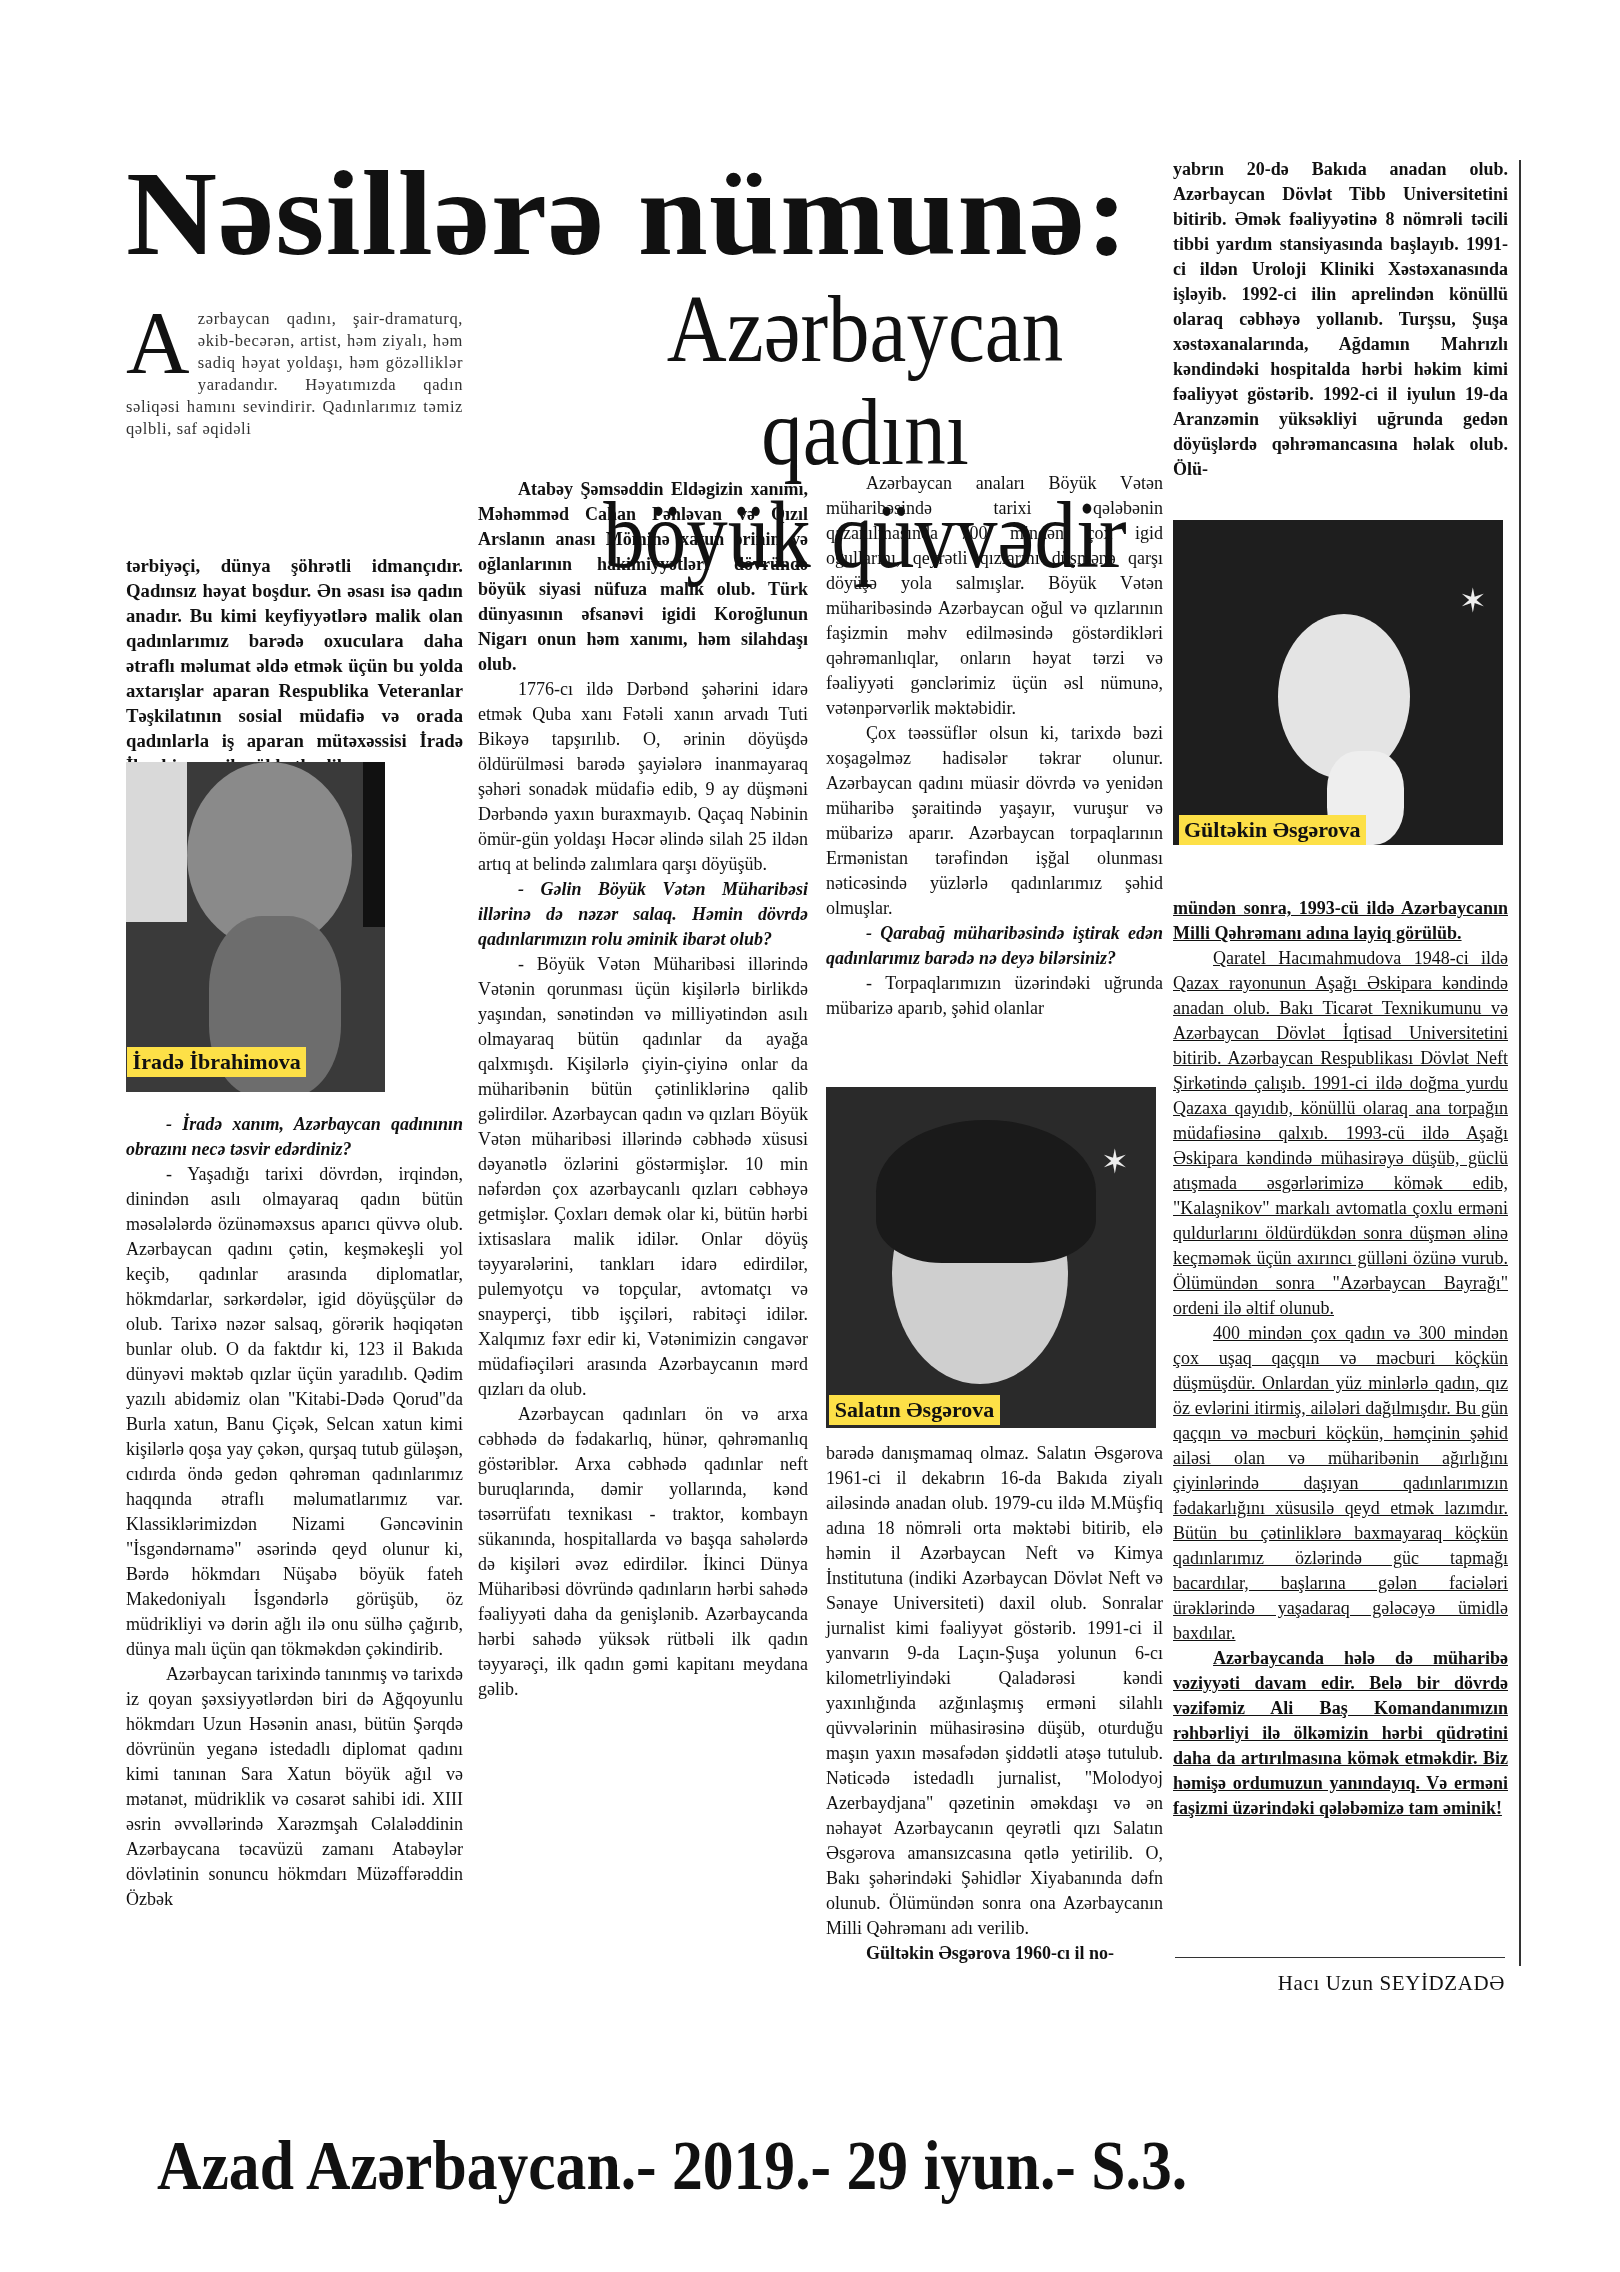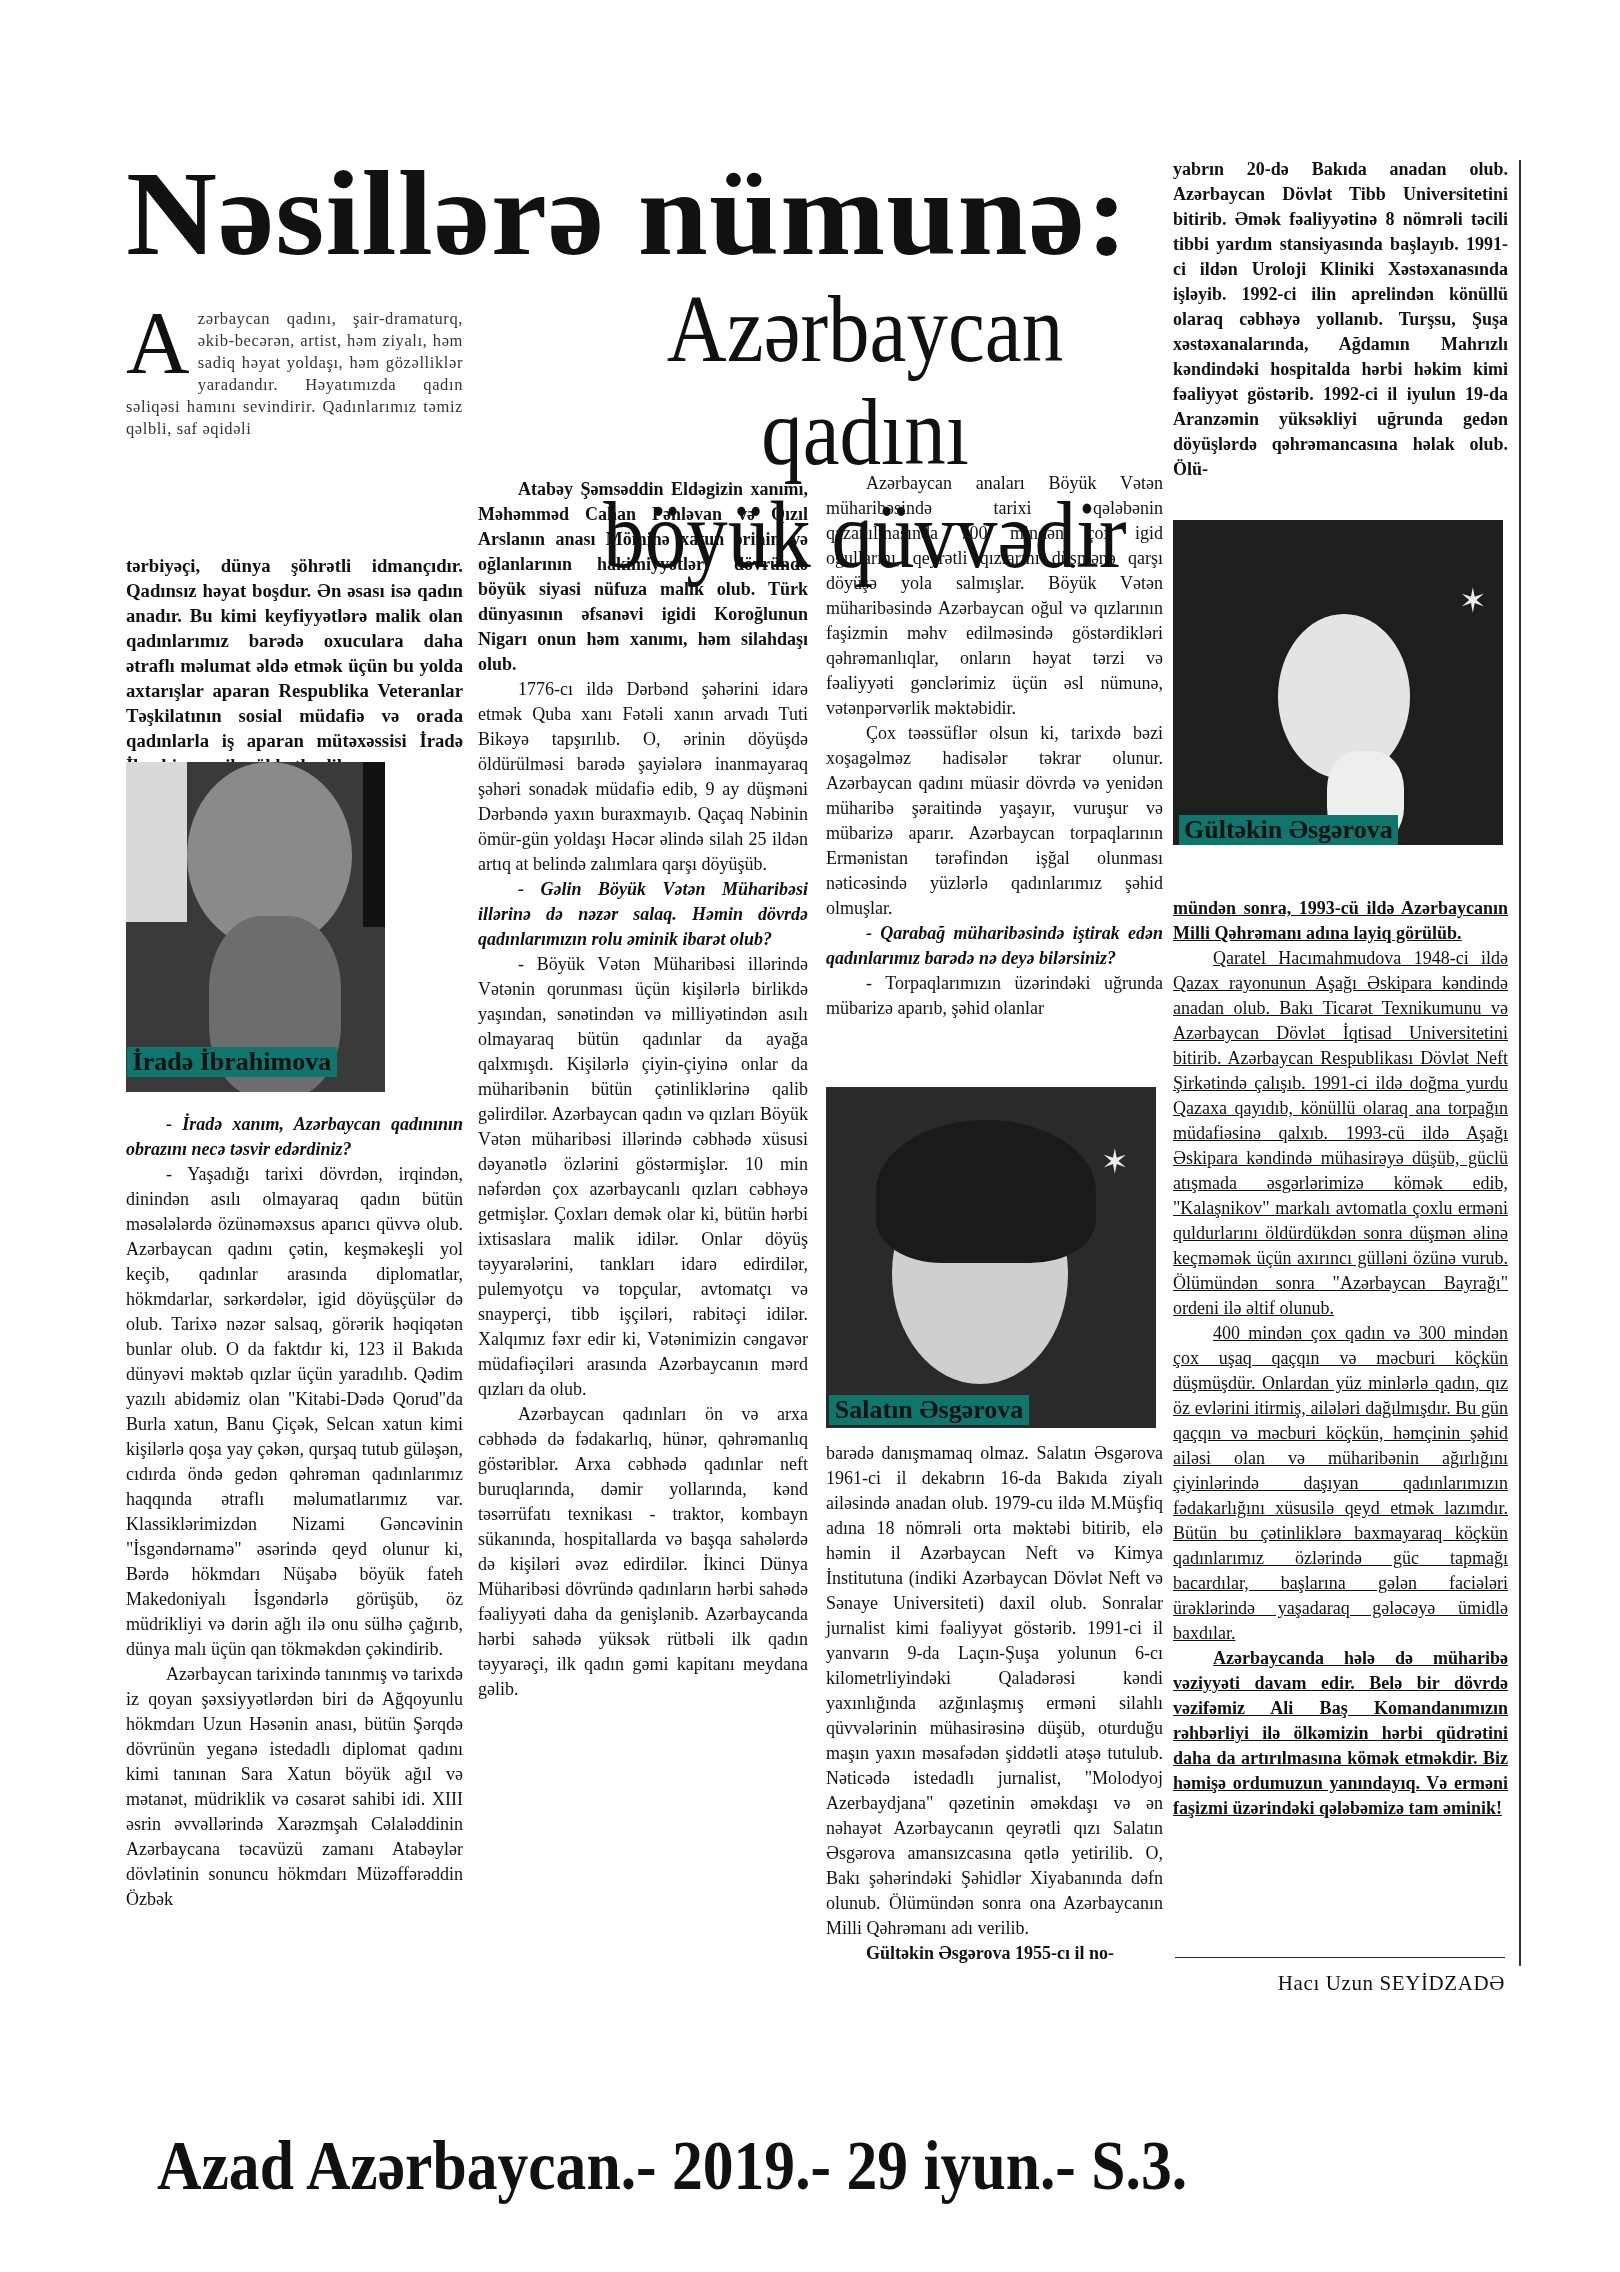"Gültəkin Əsgərova" .caption { background: #0f766e -> #fde047; font-size: 26px -> 22px }
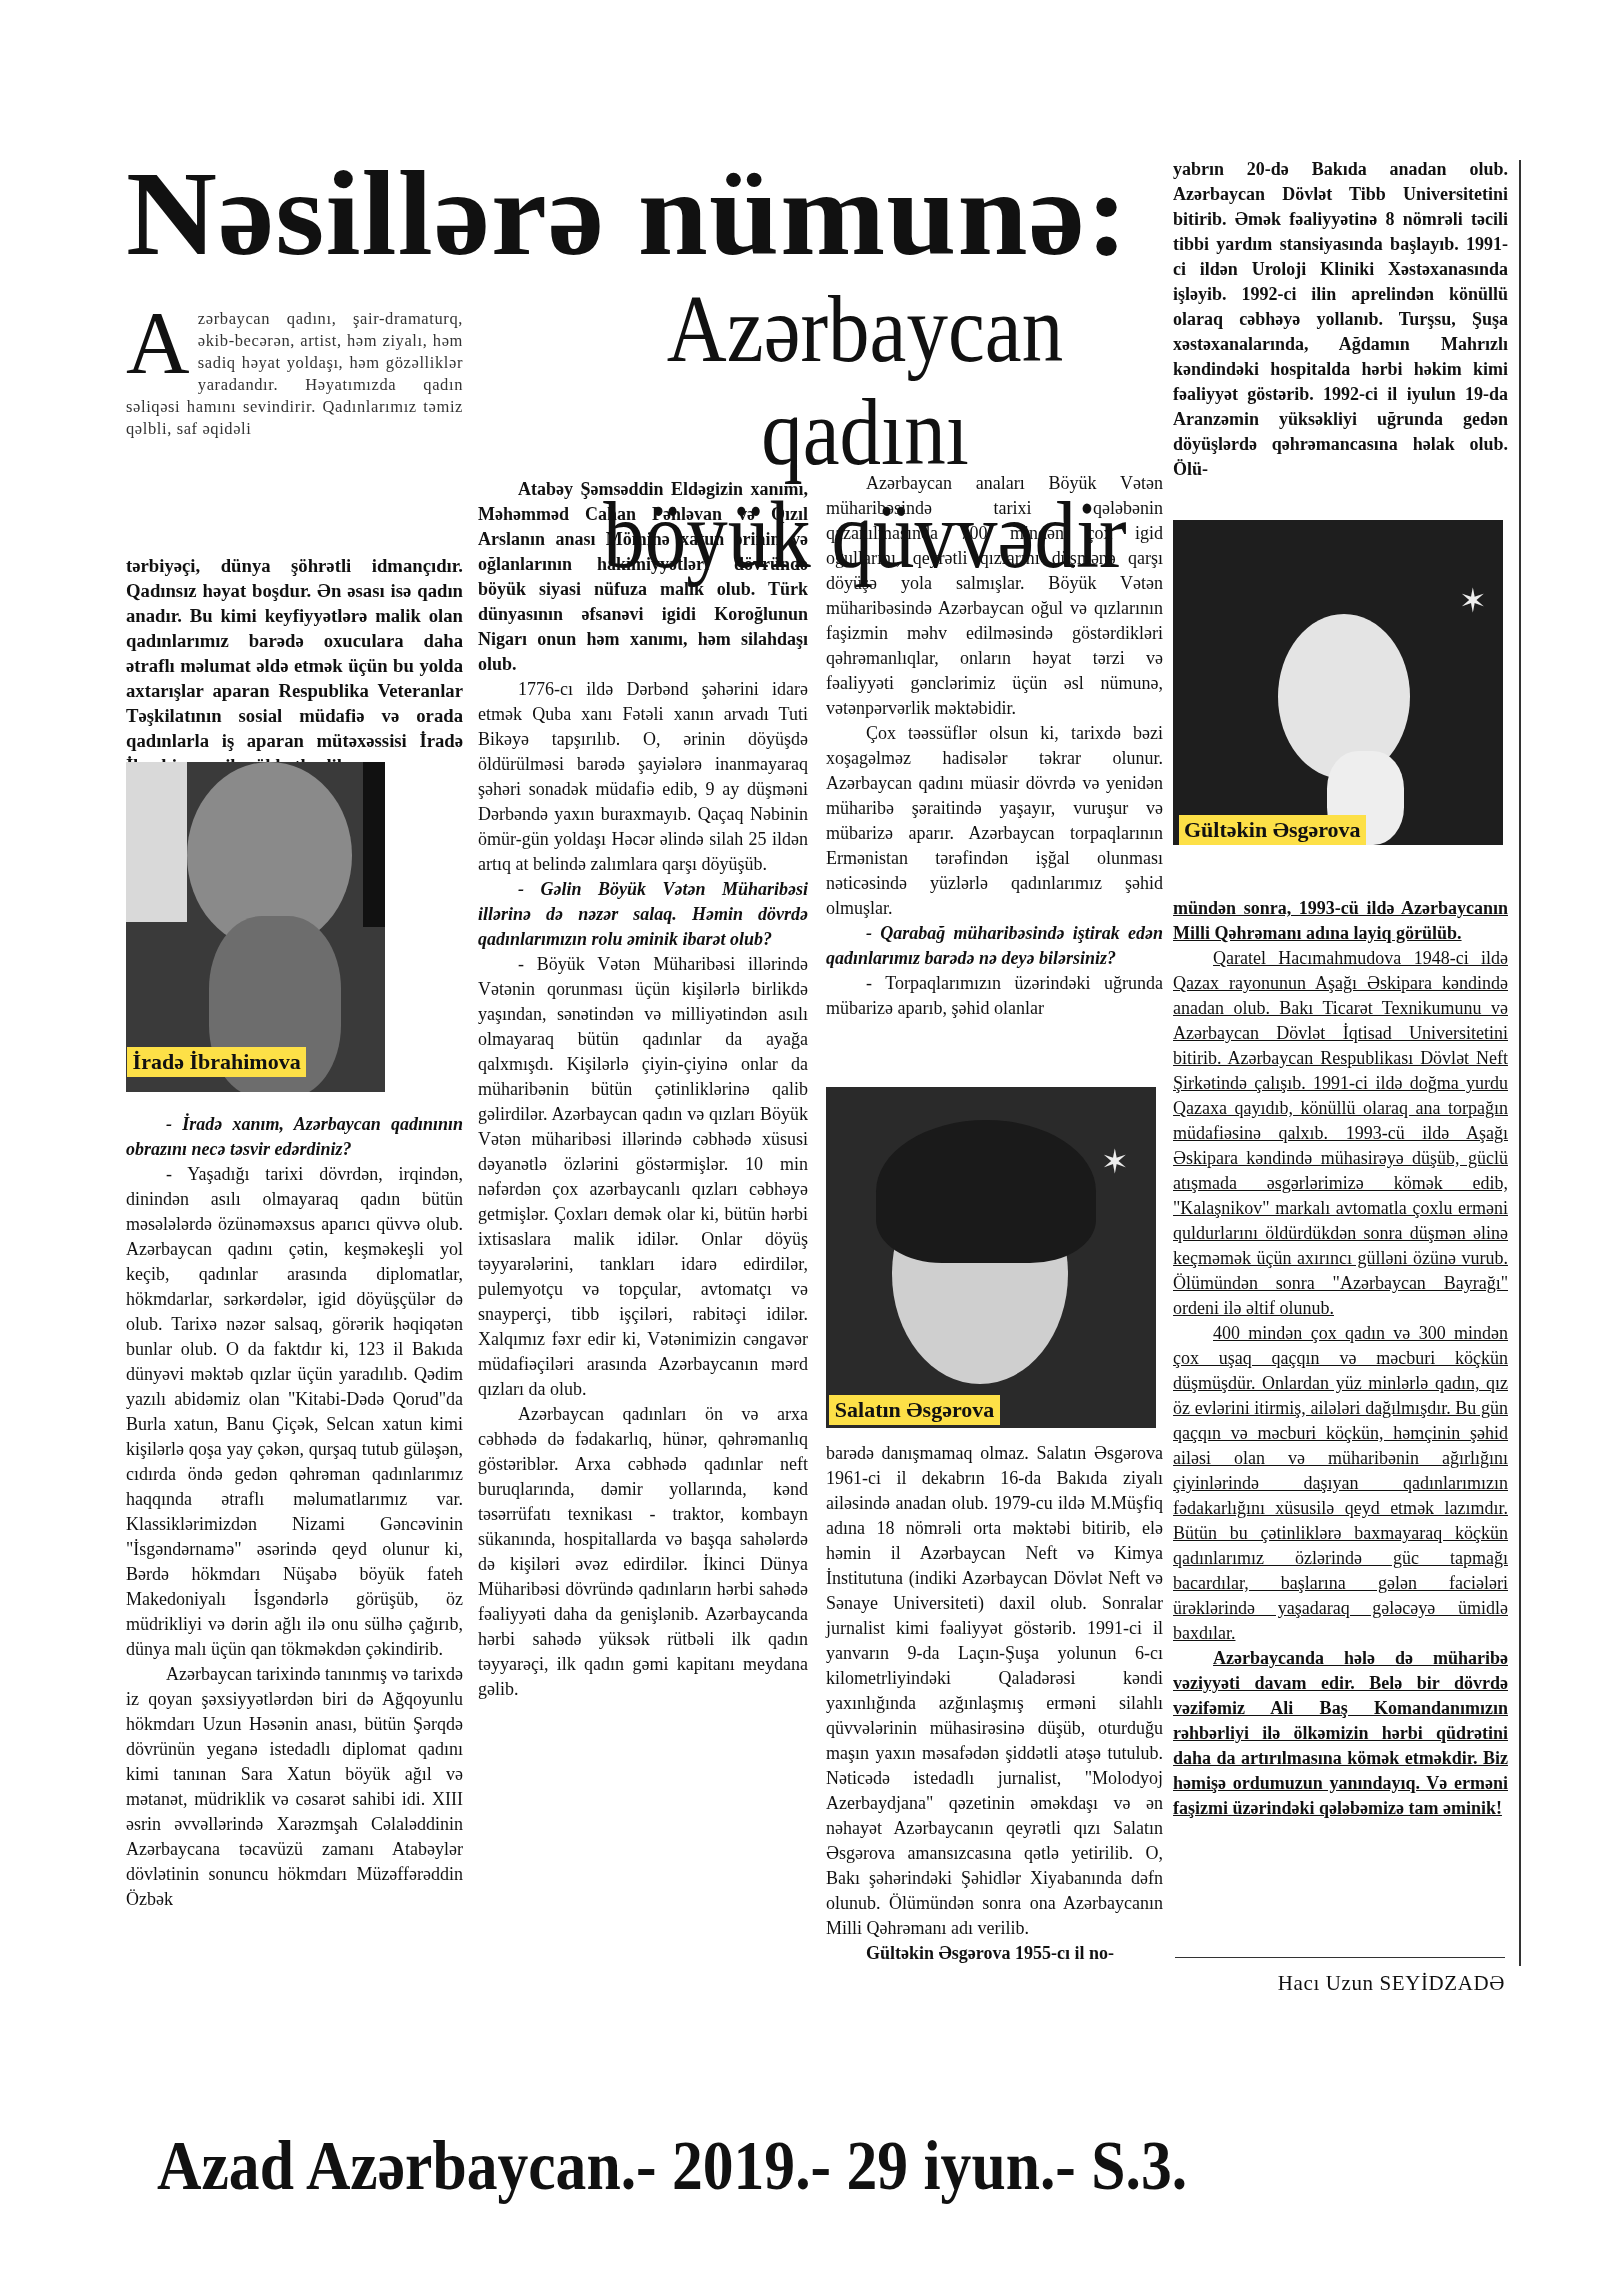"Gültəkin Əsgərova 1955-cı il no-" p.b { text: 1955-cı -> 1960-cı }
